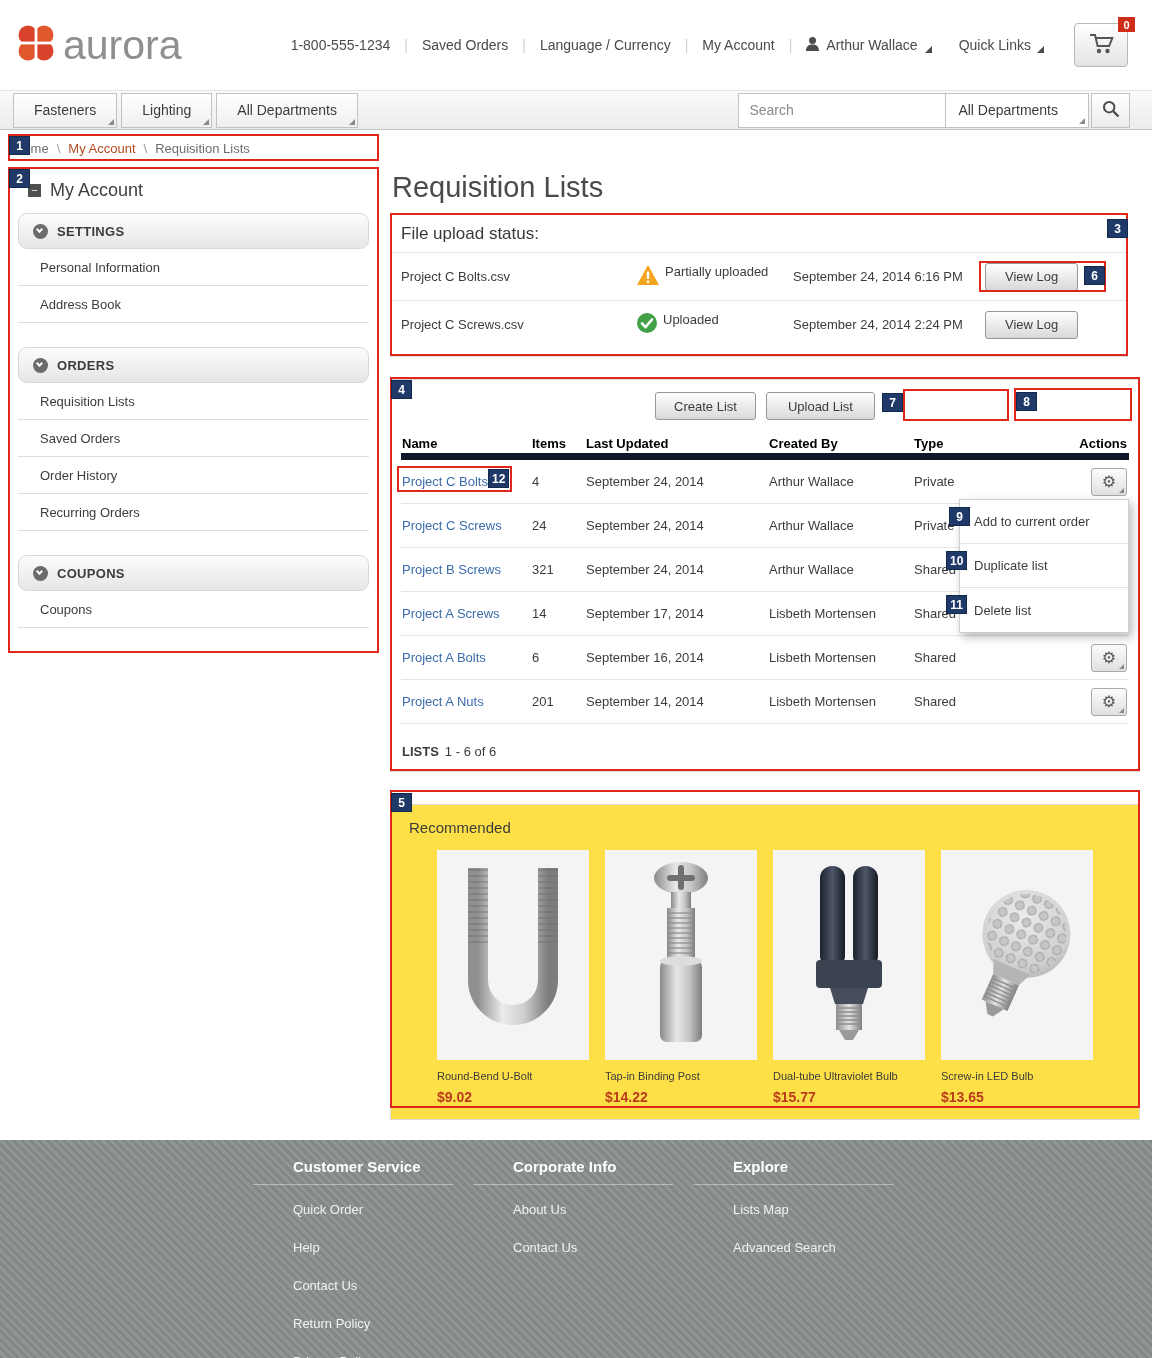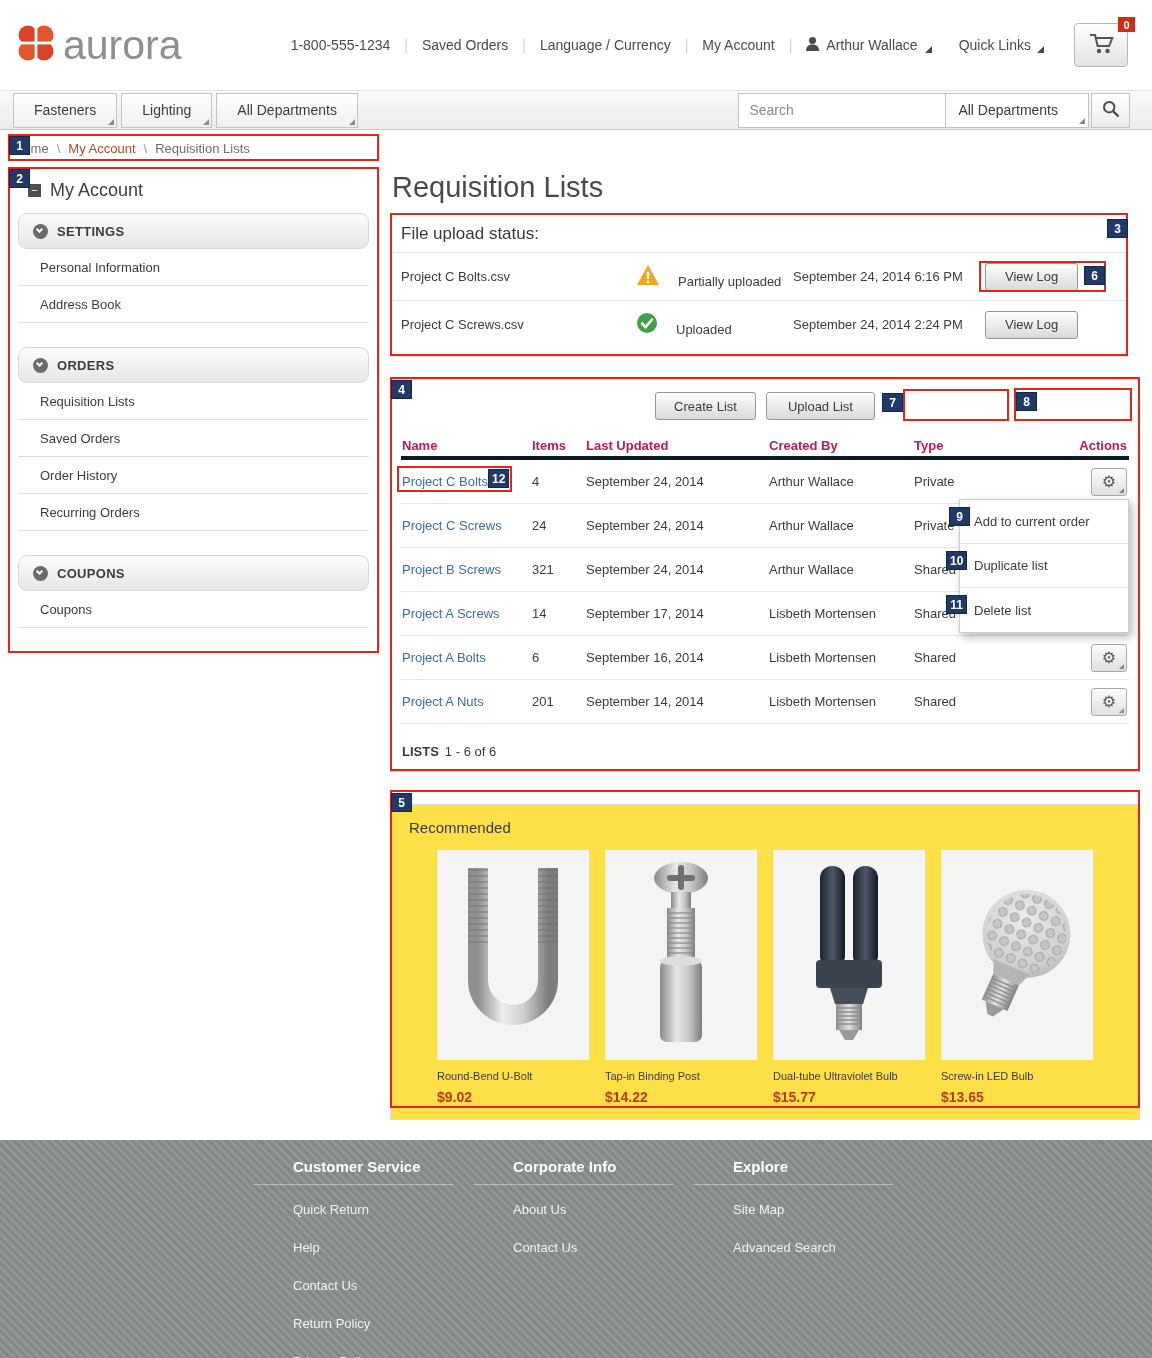"Partially uploaded" .u-status { align-items: flex-end -> flex-start; gap: 18px -> 5px }
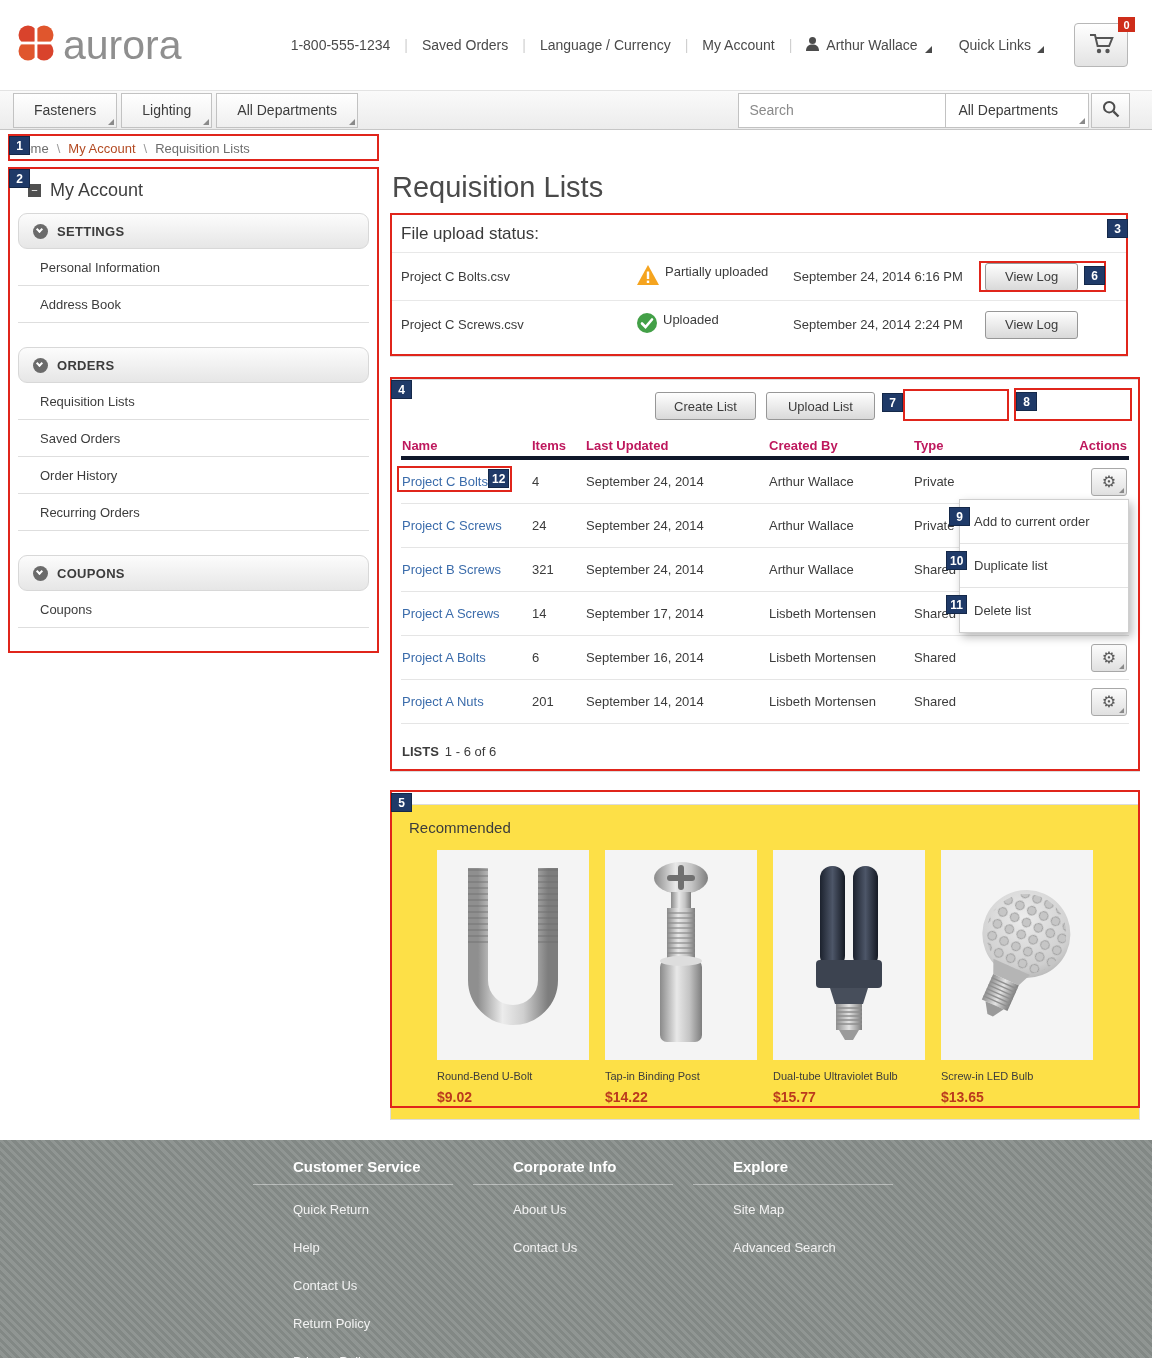"Name" .t-head { border-bottom: 4px solid #0f172a -> 7px solid #0f172a; color: #be185d -> #000000 }
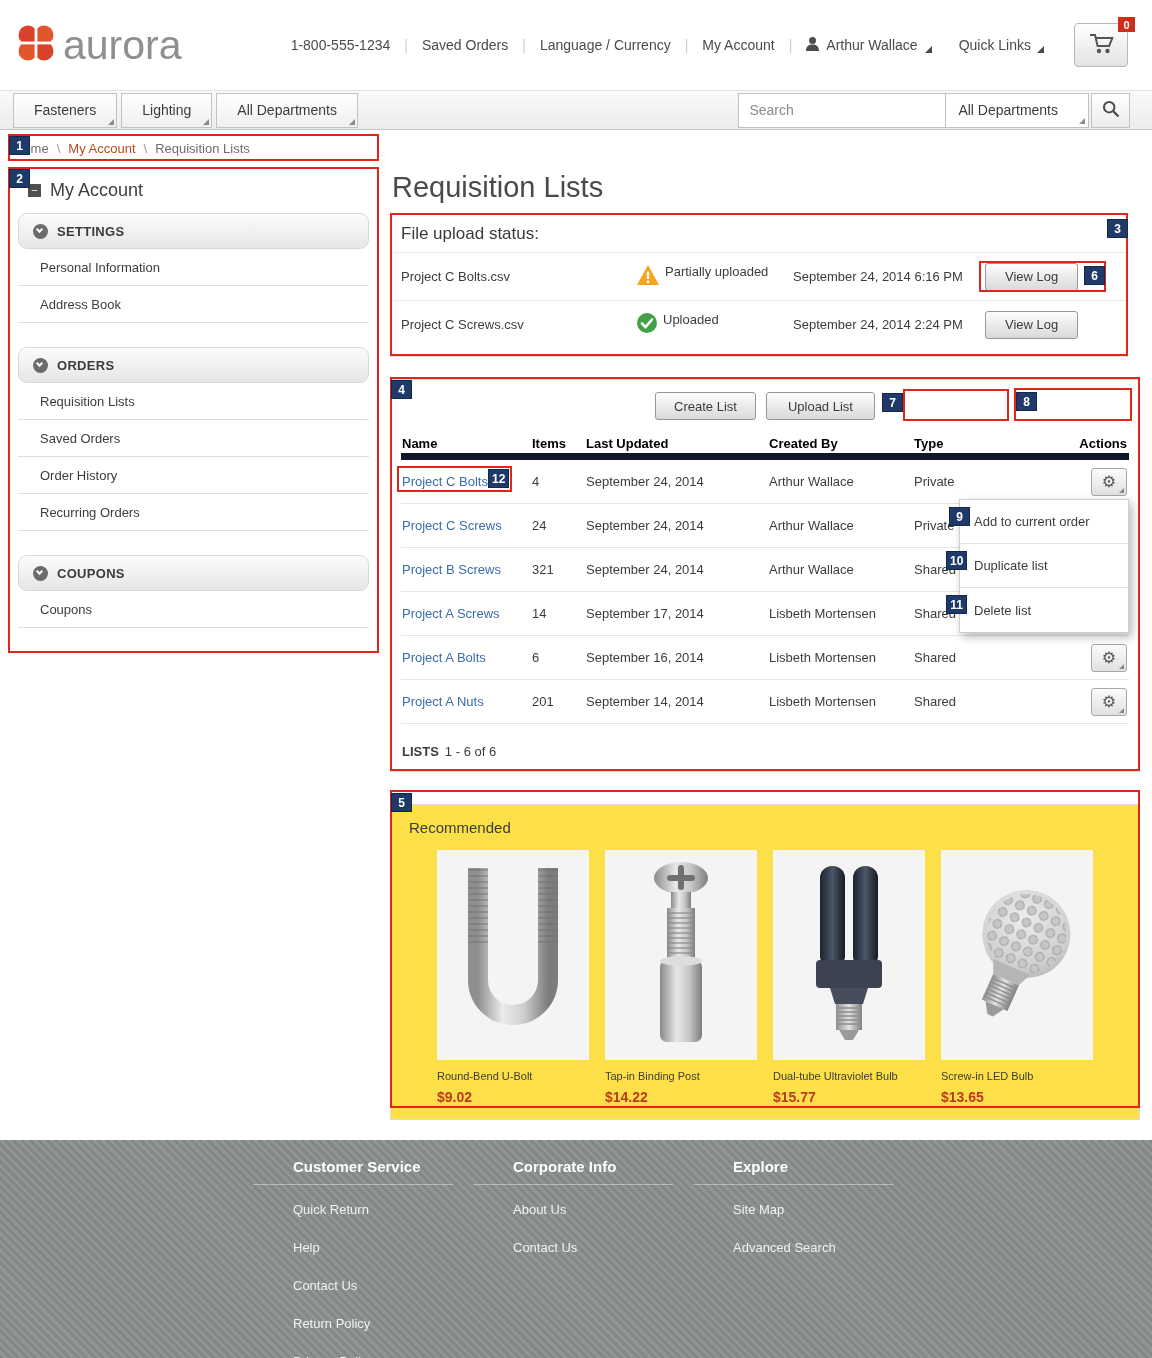"Quick Return" a.f-link { text: Return -> Order }
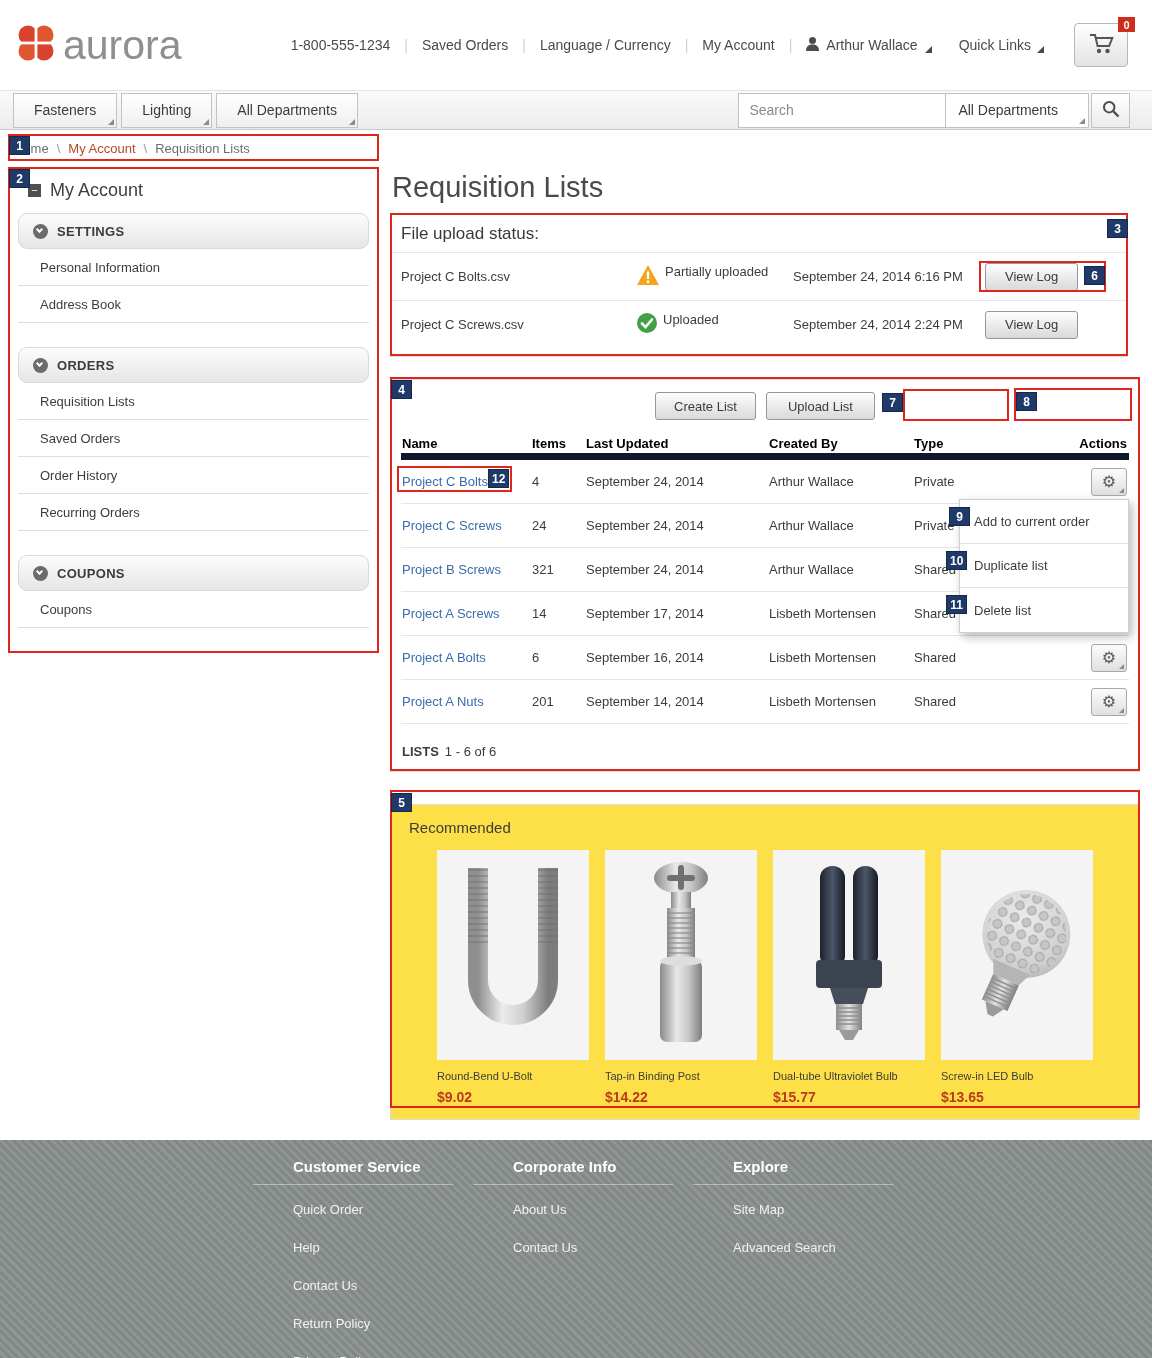"Site Map" a.f-link { text: Site -> Lists }
